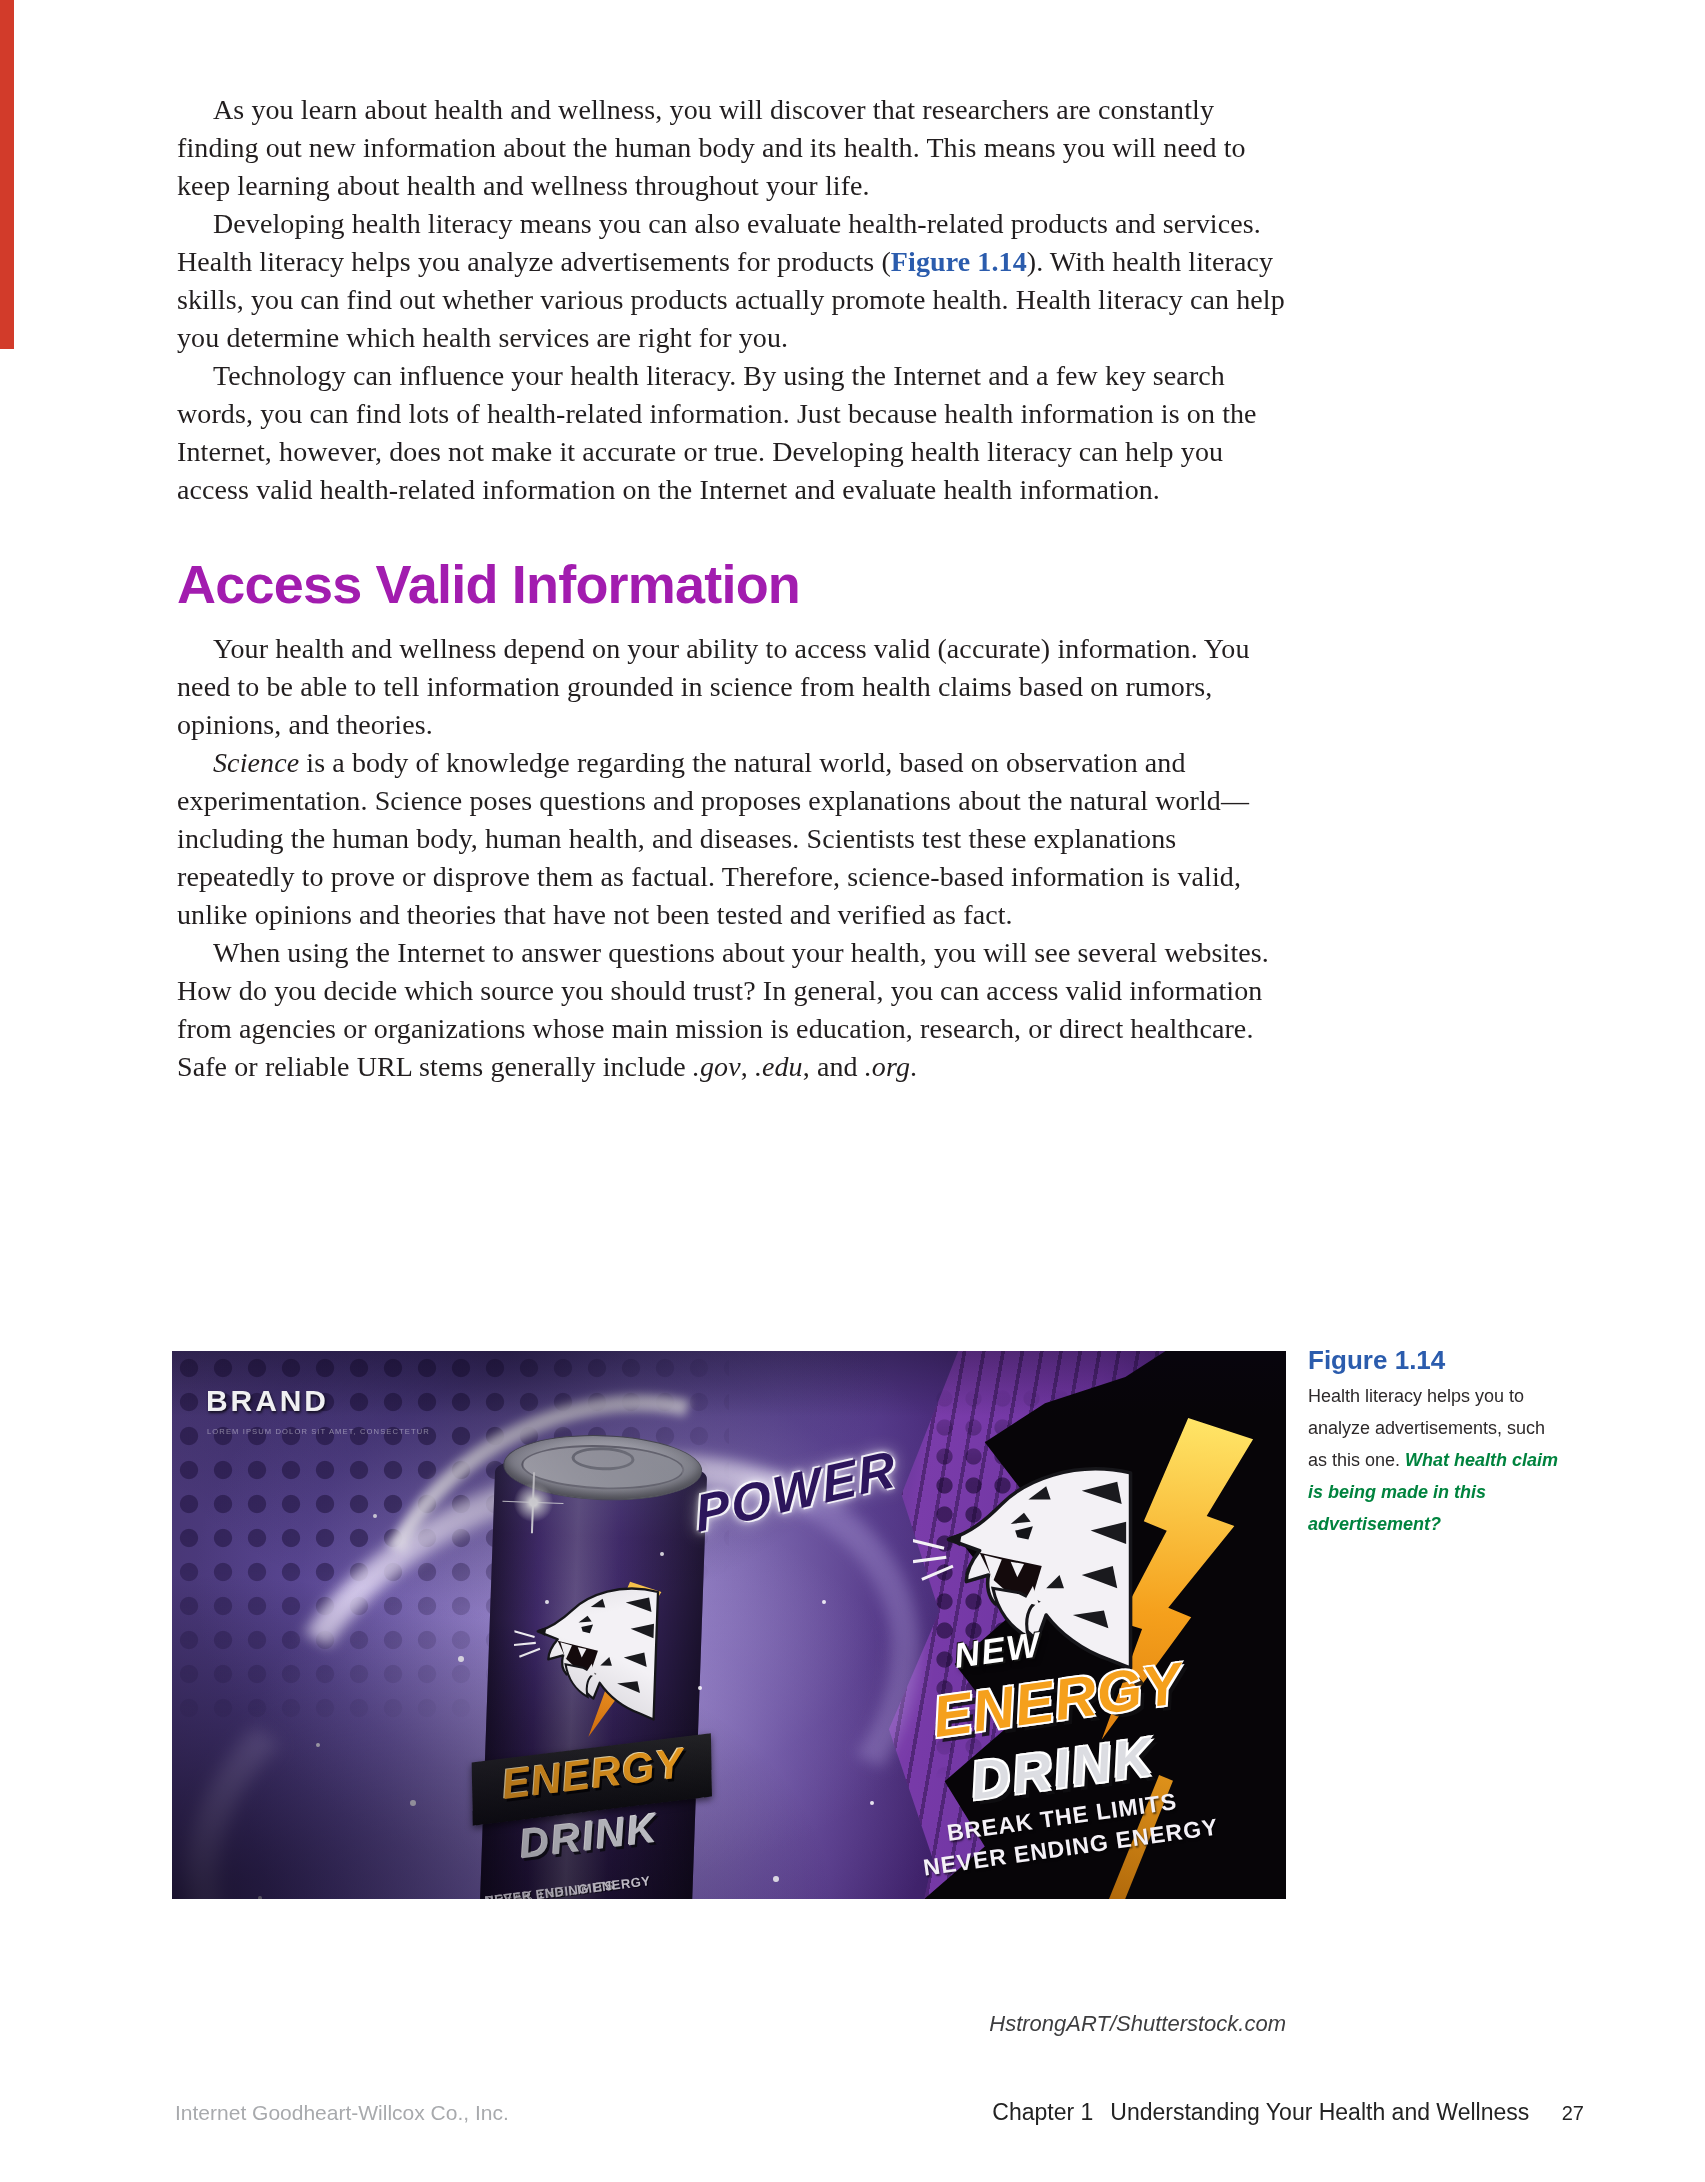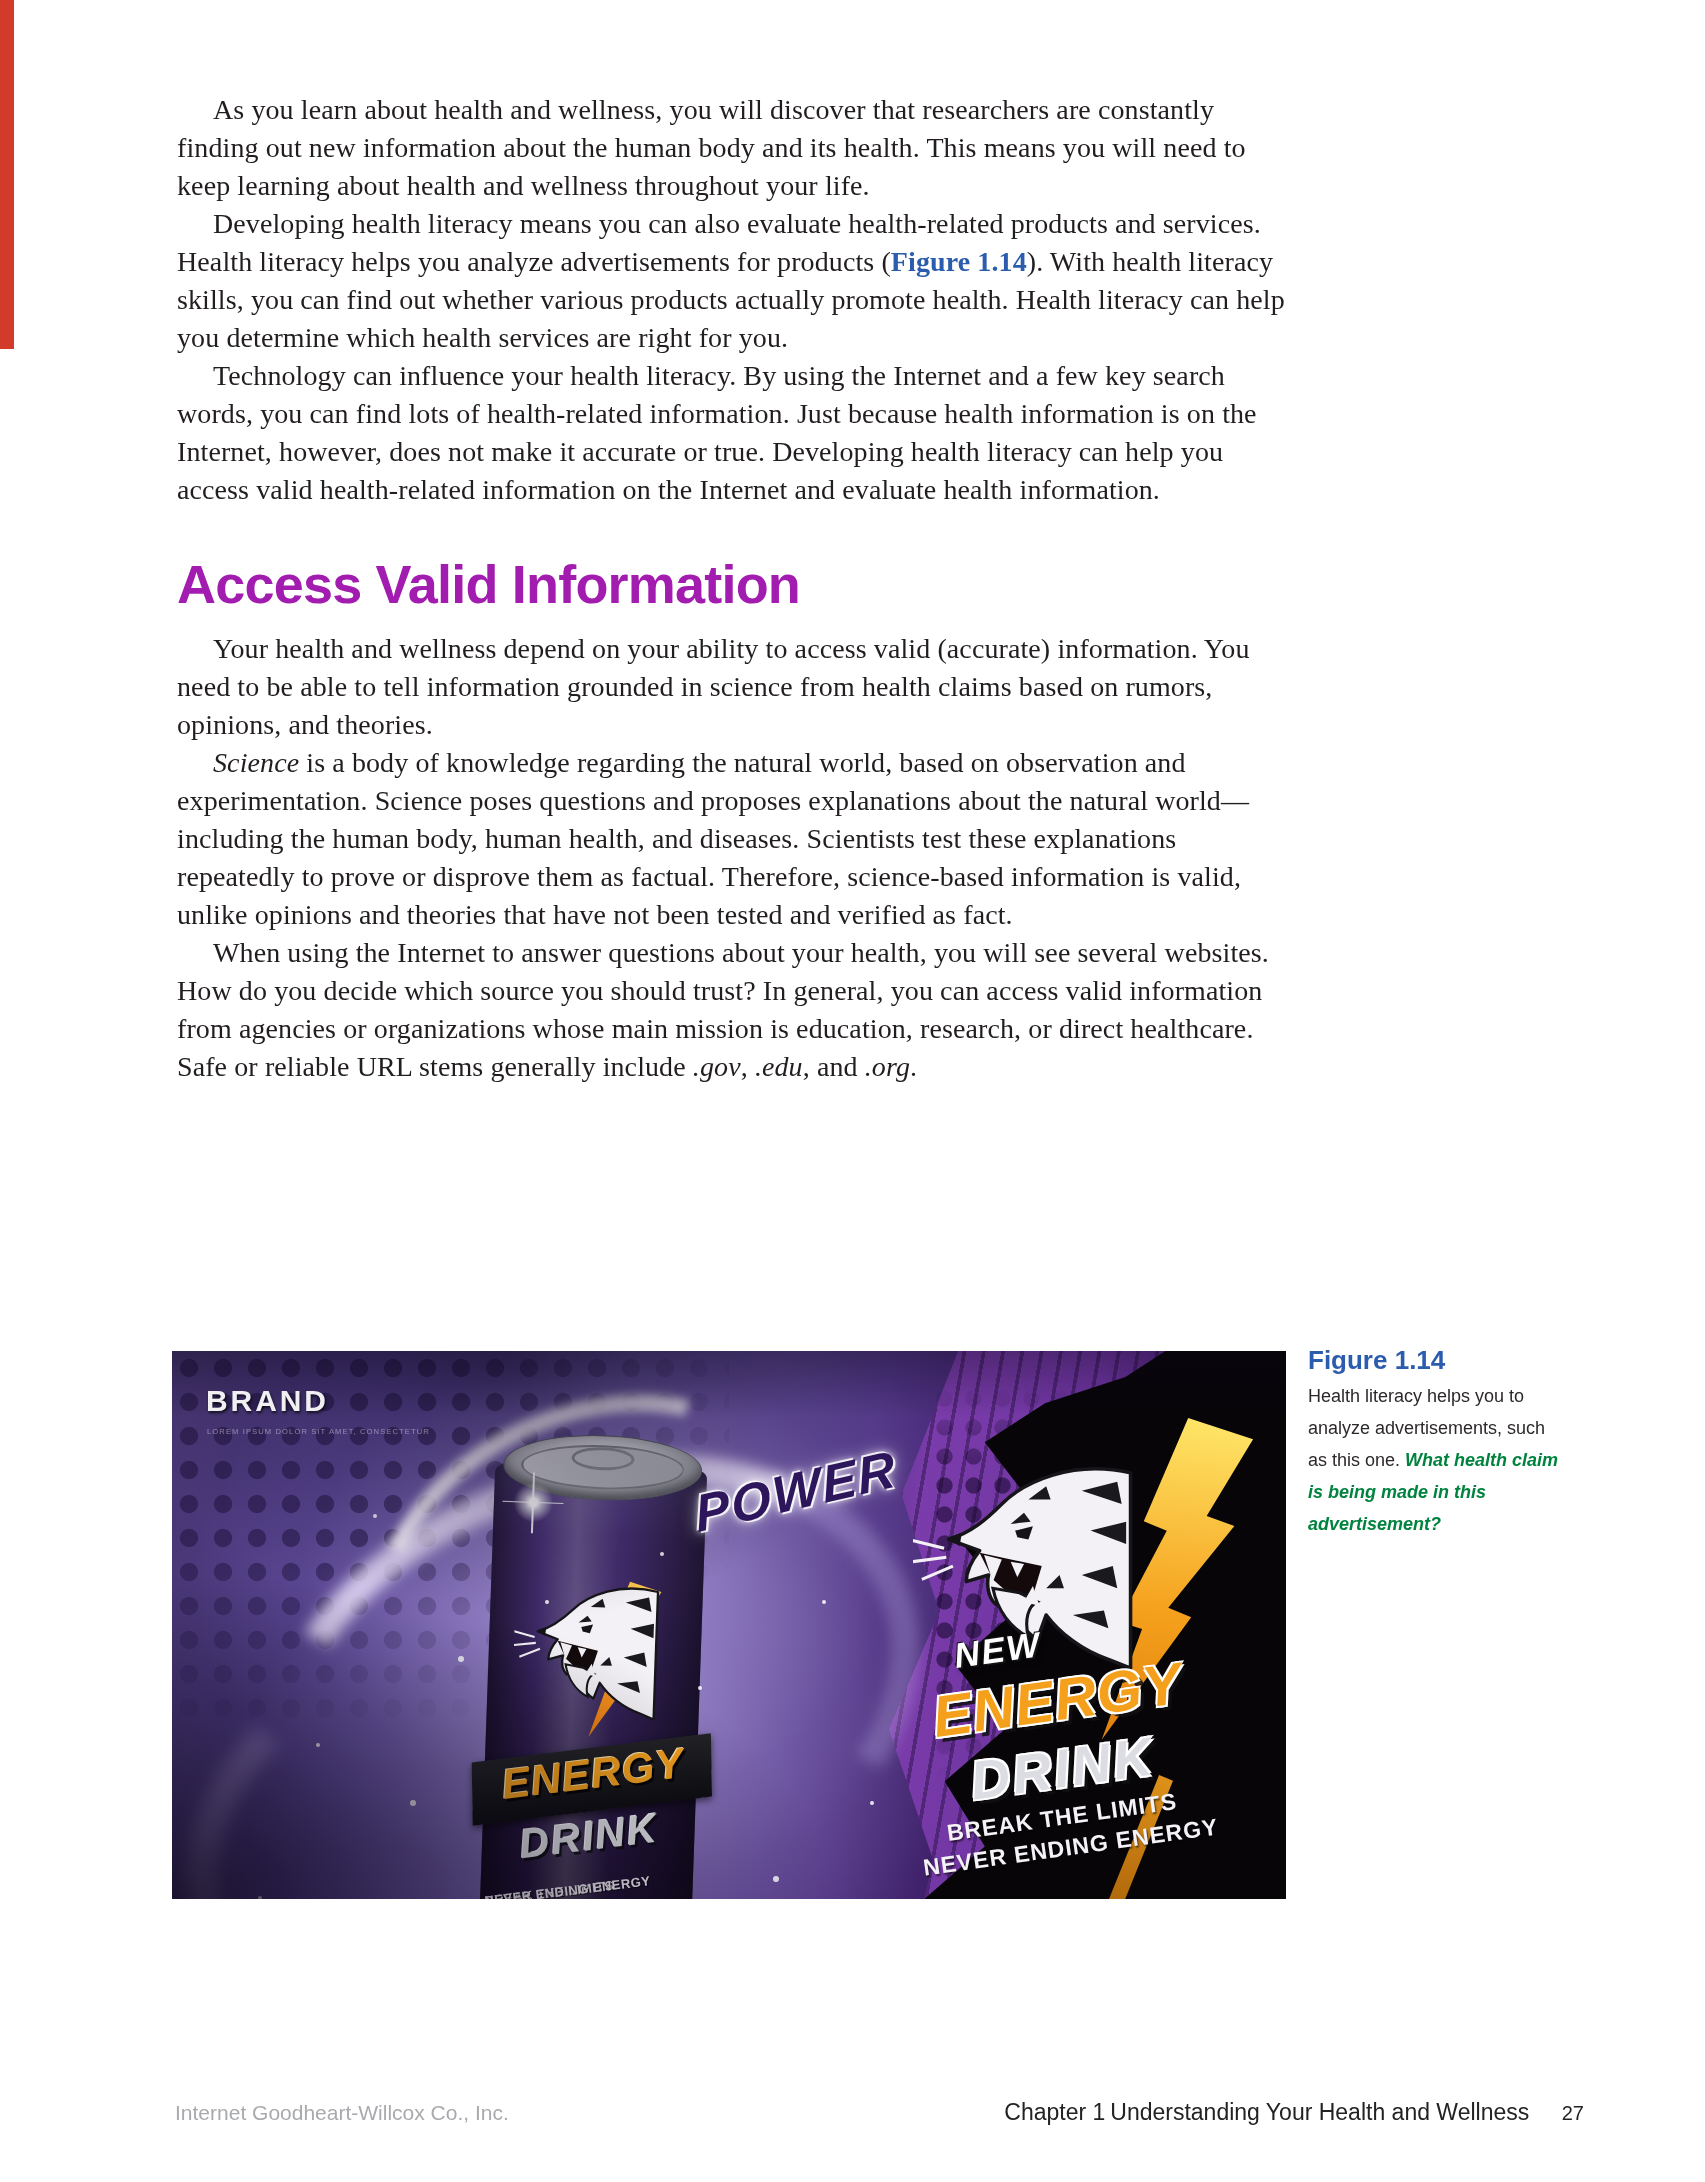"HstrongART/Shutterstock.com" div.abs { html: none -> <div>HstrongART/Shutterstock.com</div> }
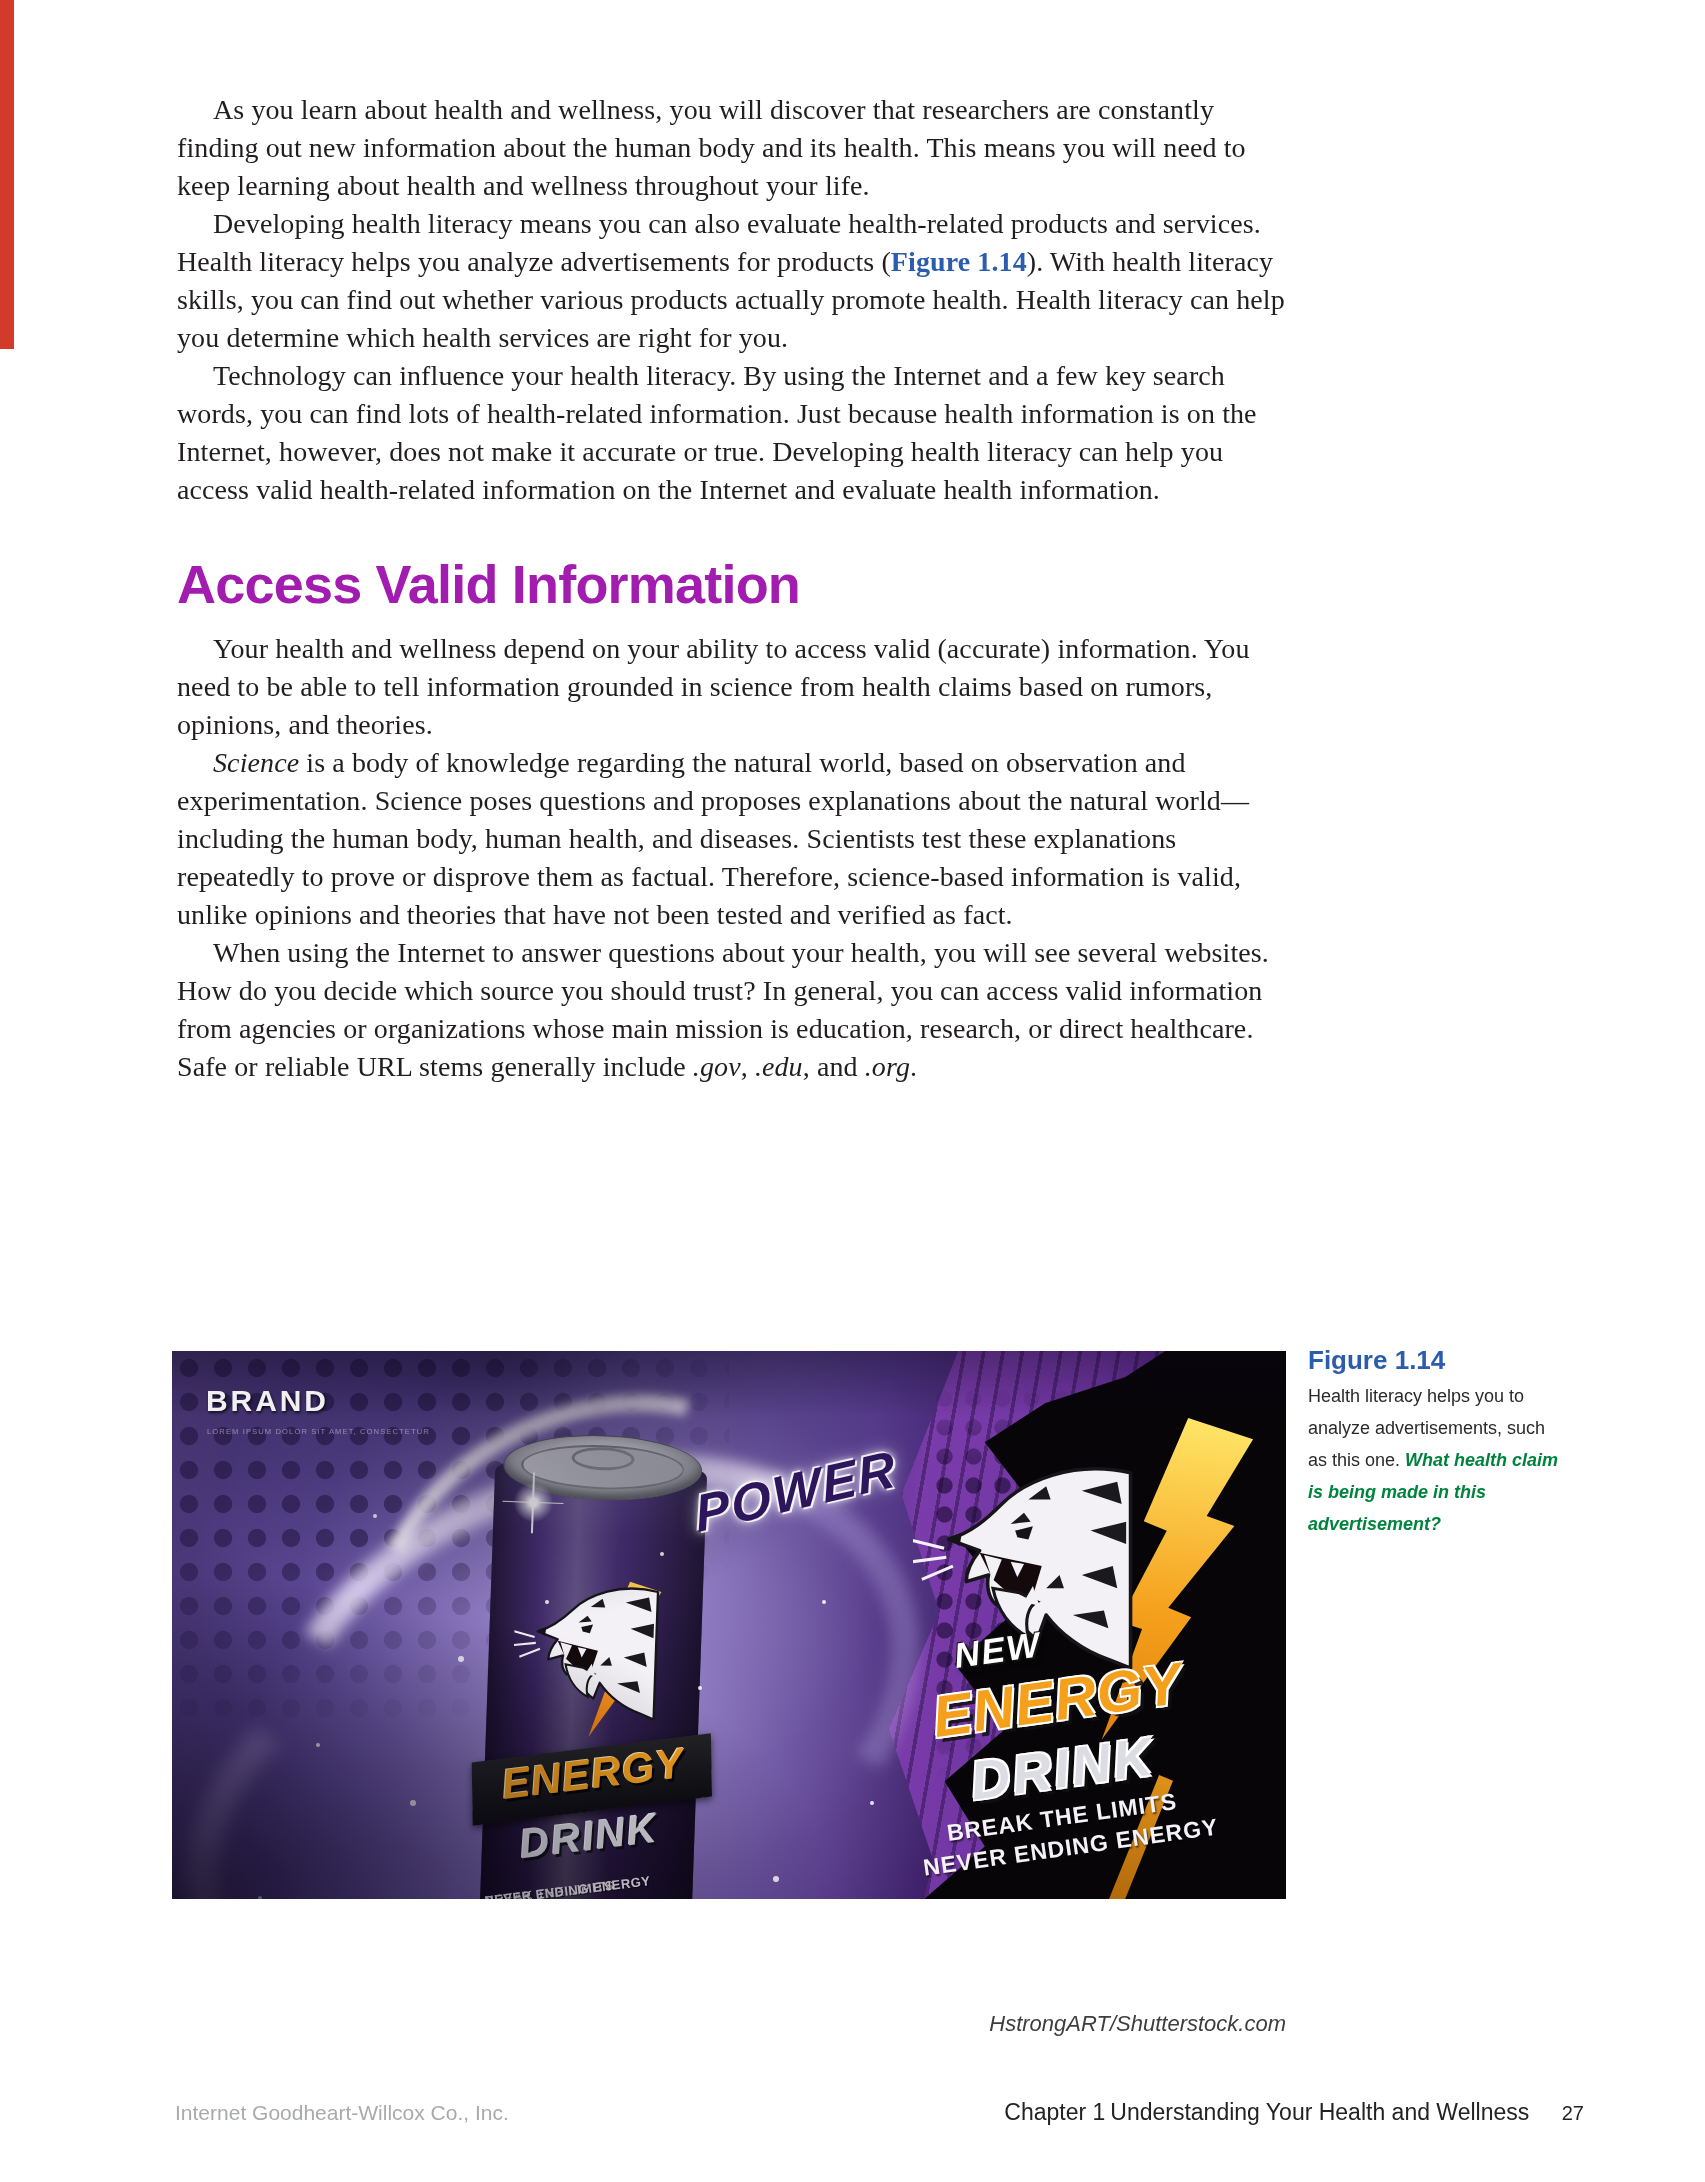"Chapter 1" .footer-right .chap { margin-right: 5px -> 17px }
